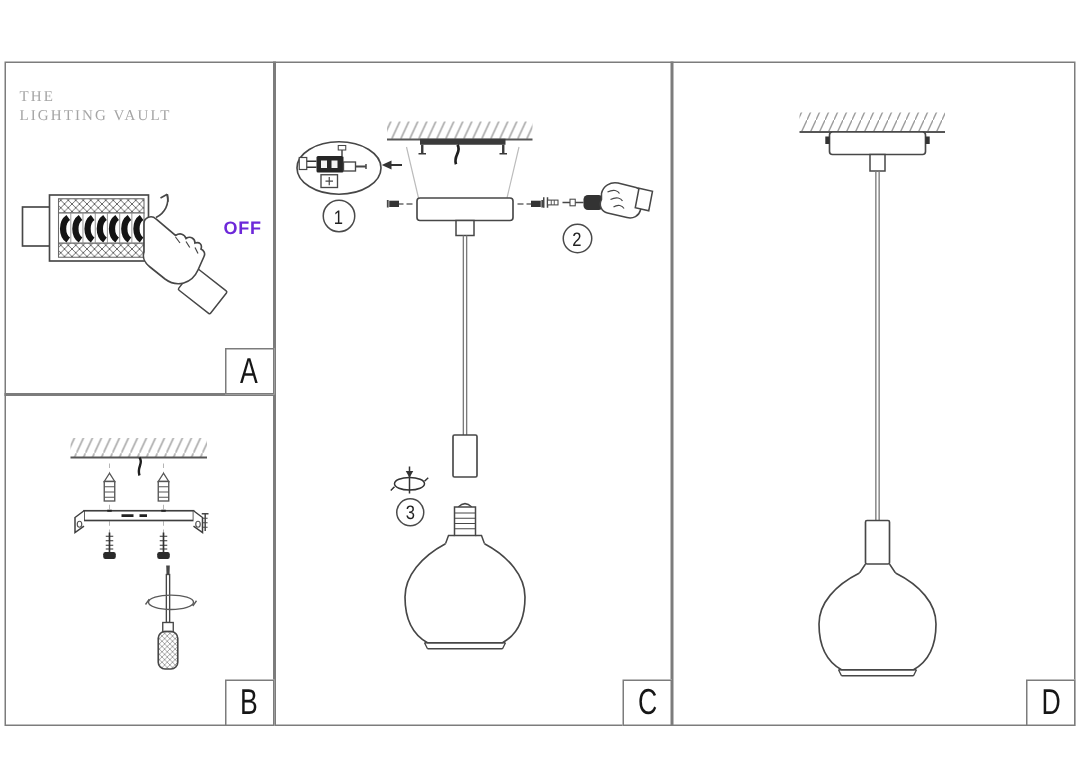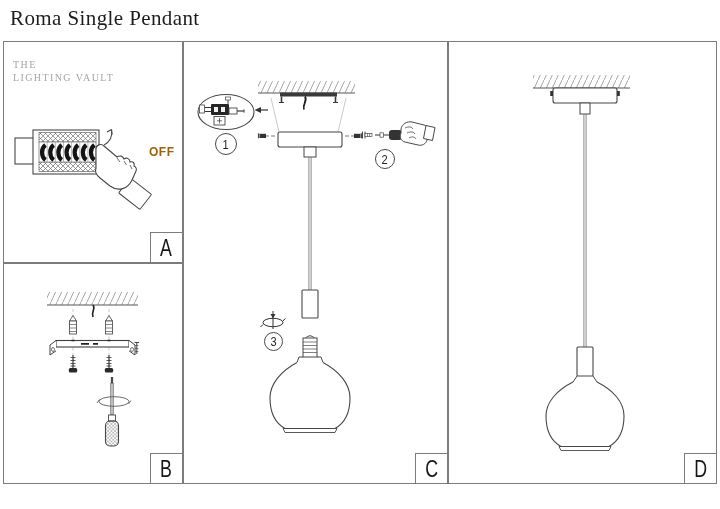"Roma Single Pendant" div.title { html: <div>Roma Single Pendant</div> -> none }
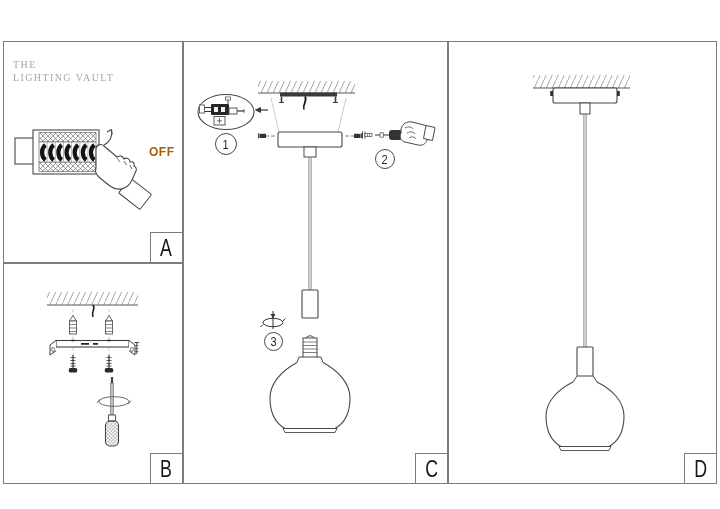"OFF" .off { color: #a16207 -> #6d28d9 }
